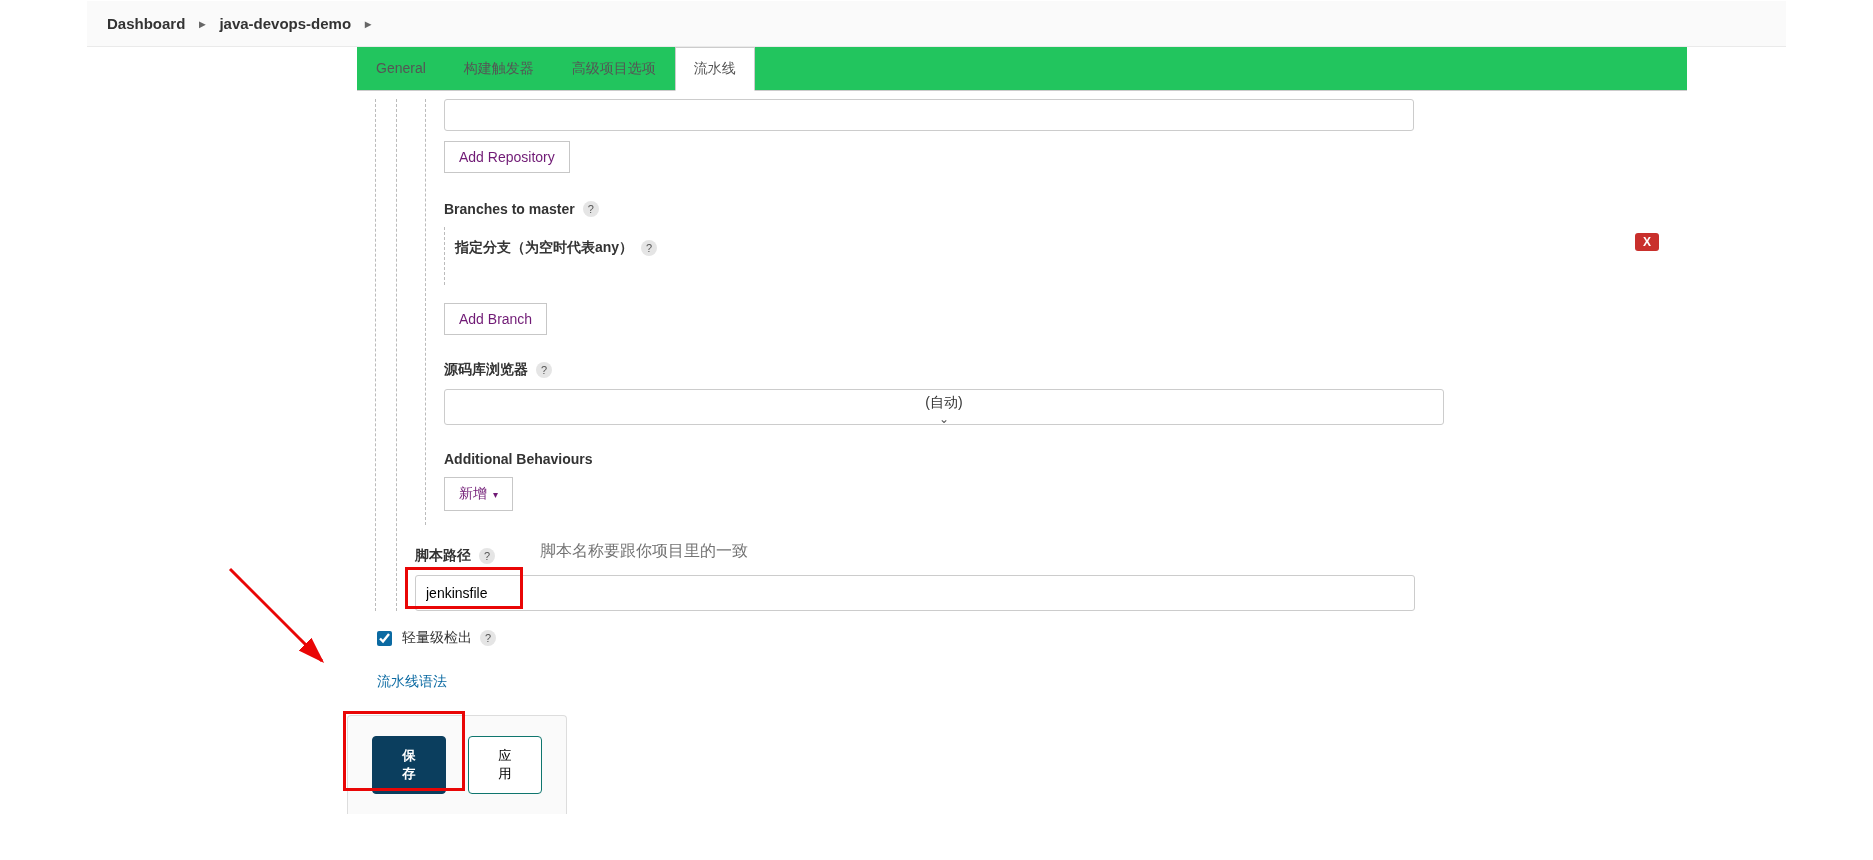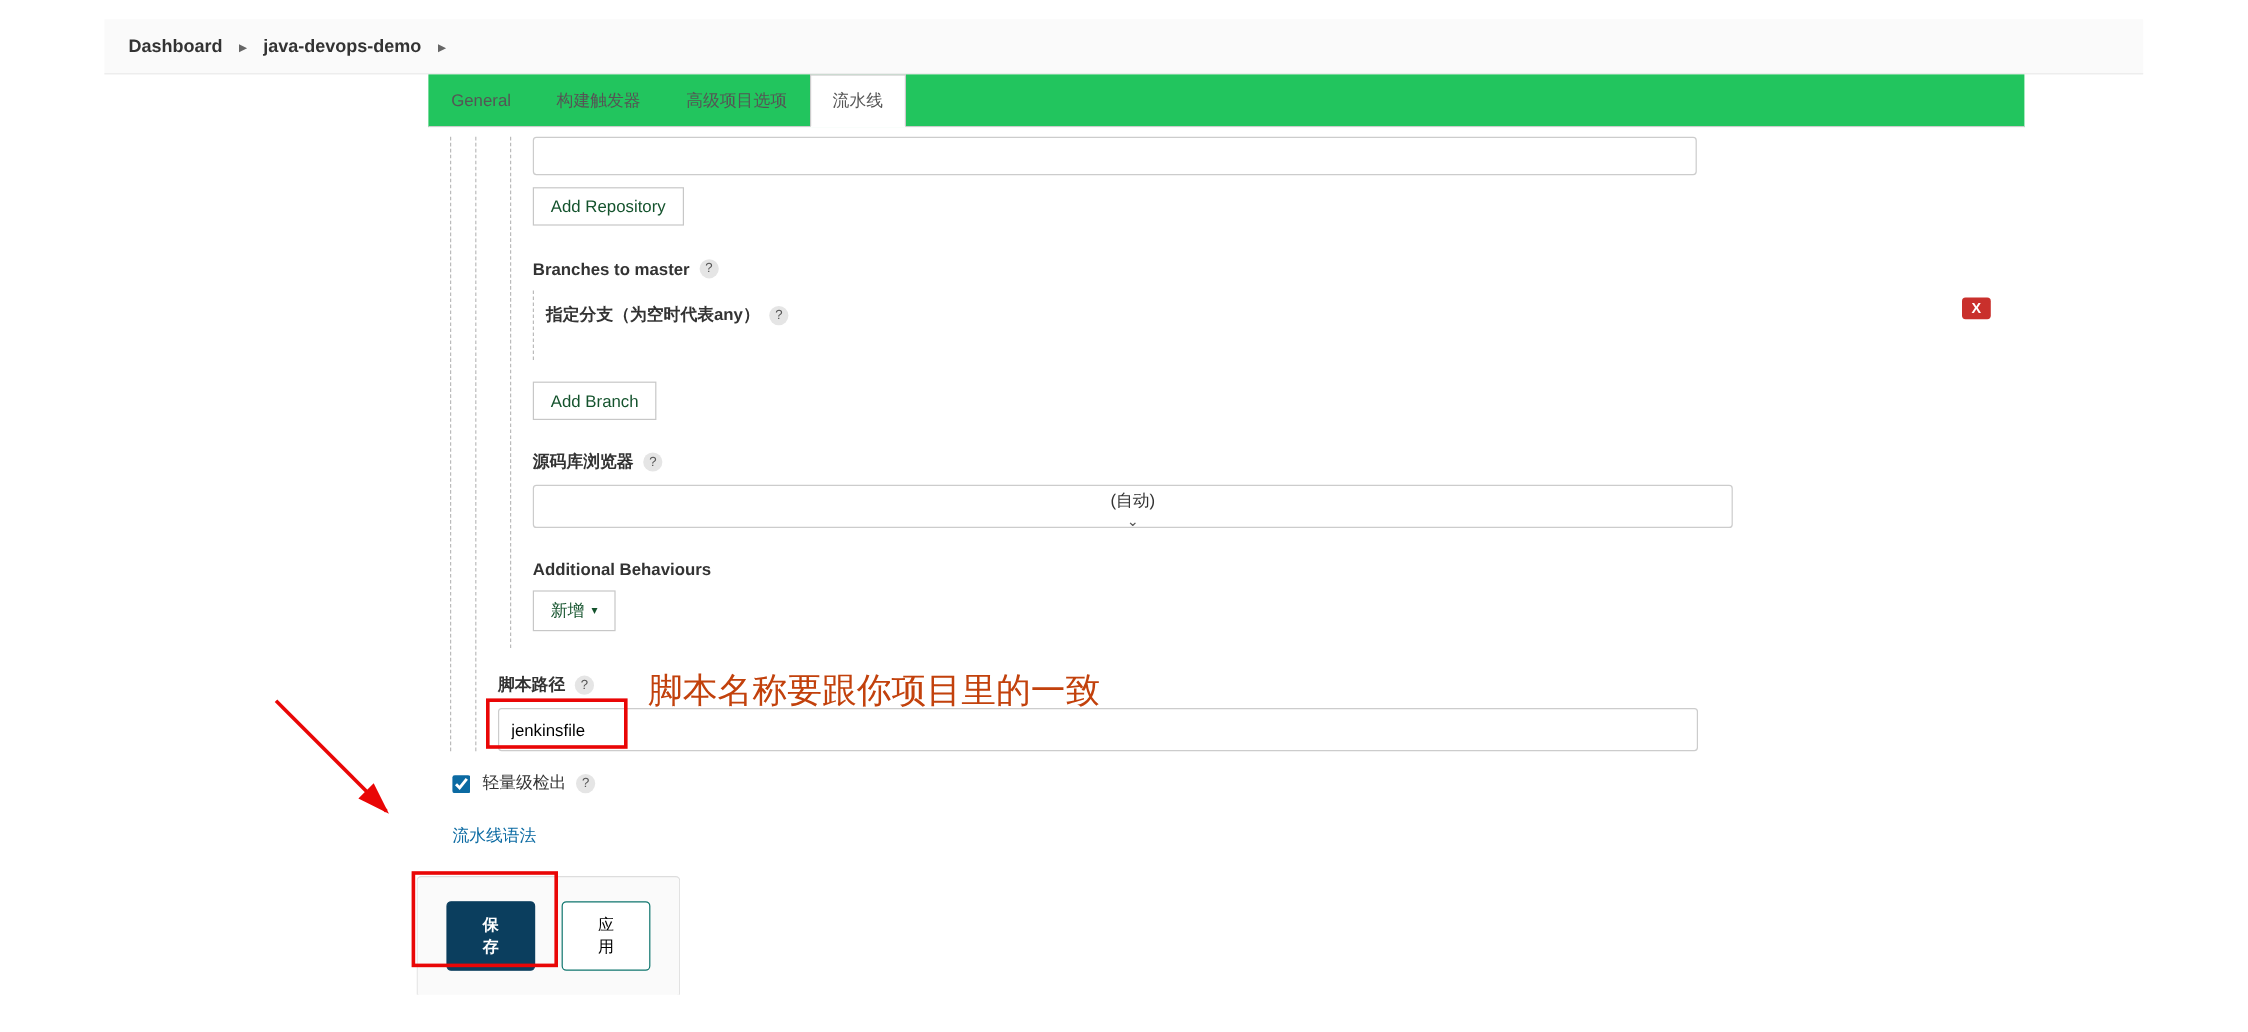"Dashboard" .page { margin: 16px auto -> 1px auto }
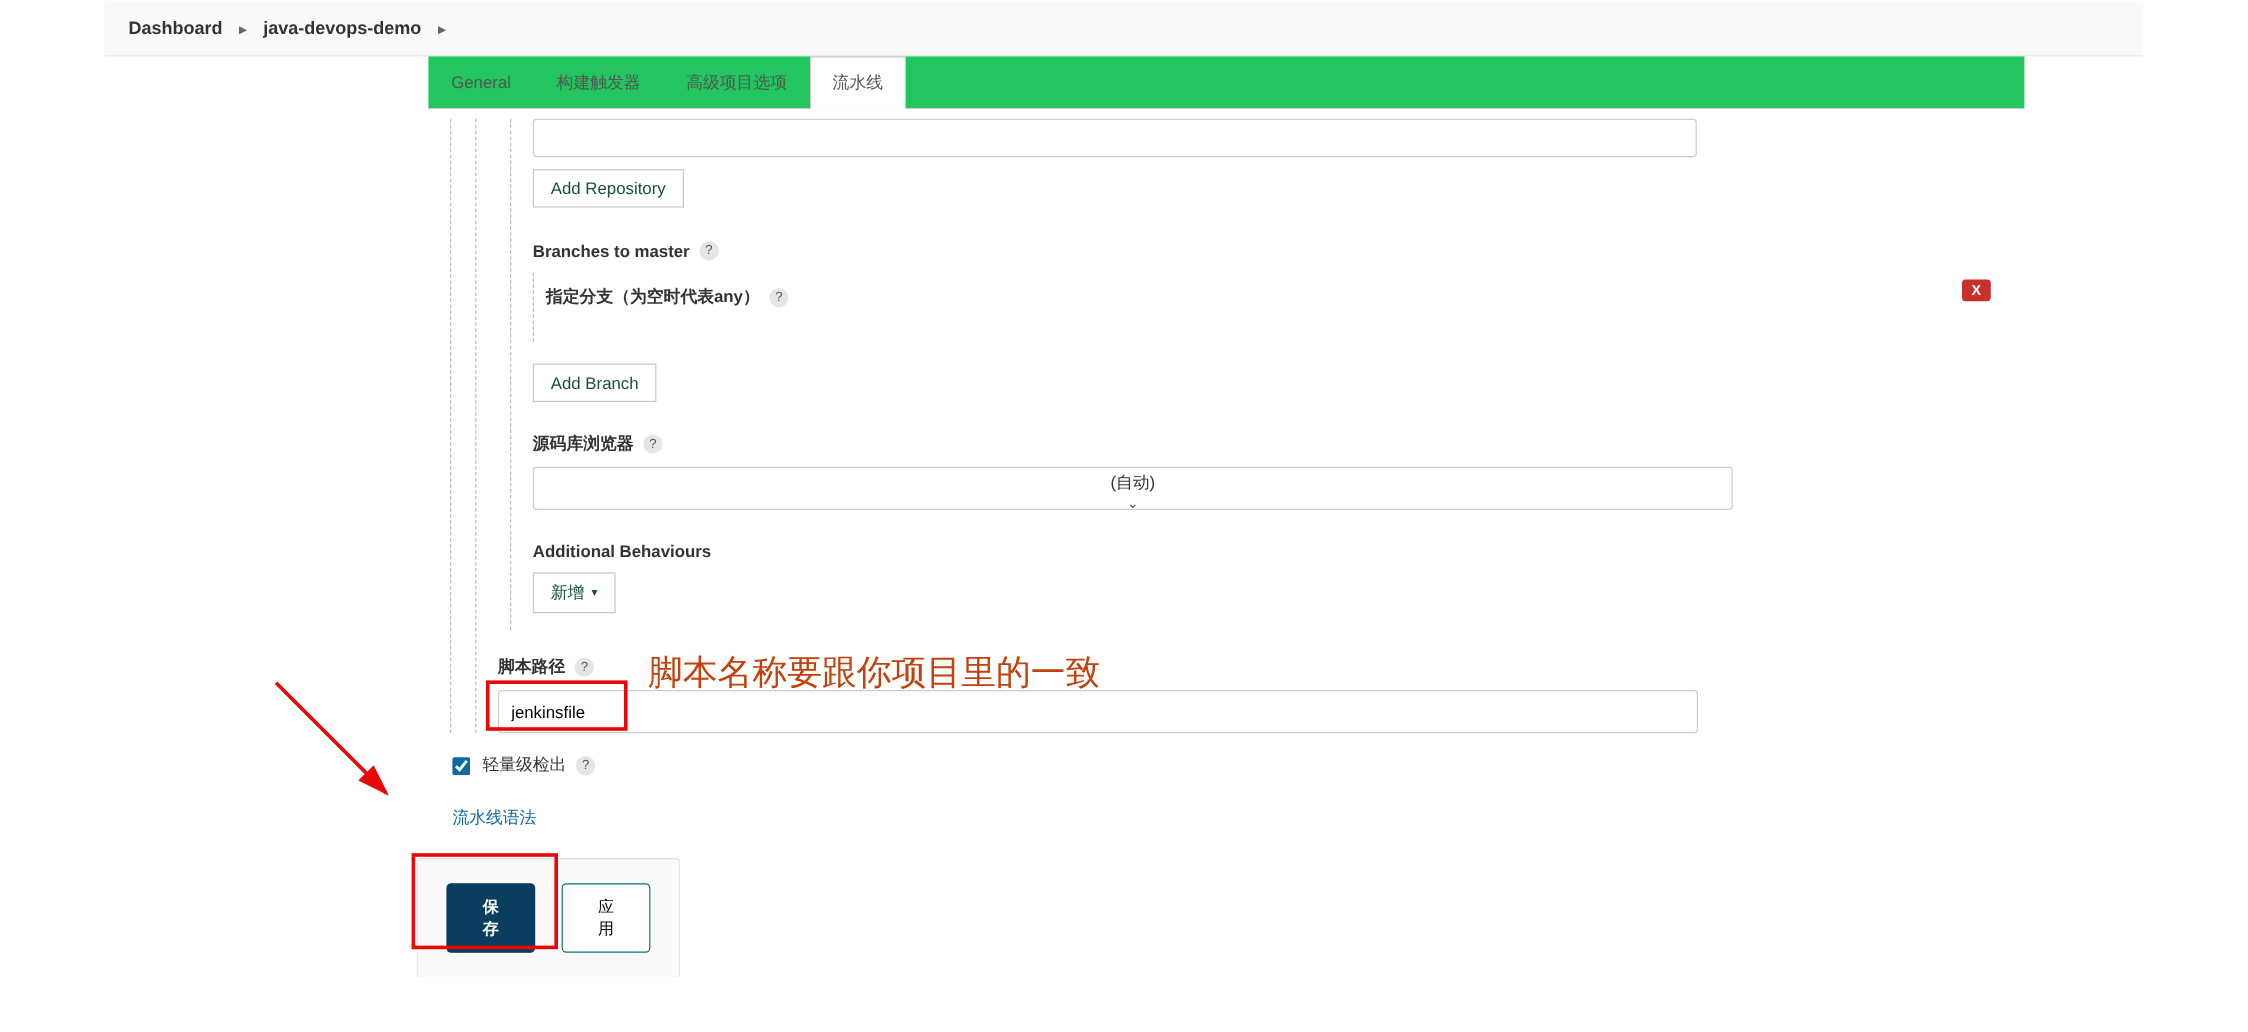"Add Repository" .btn { color: #14532d -> #701a75 }
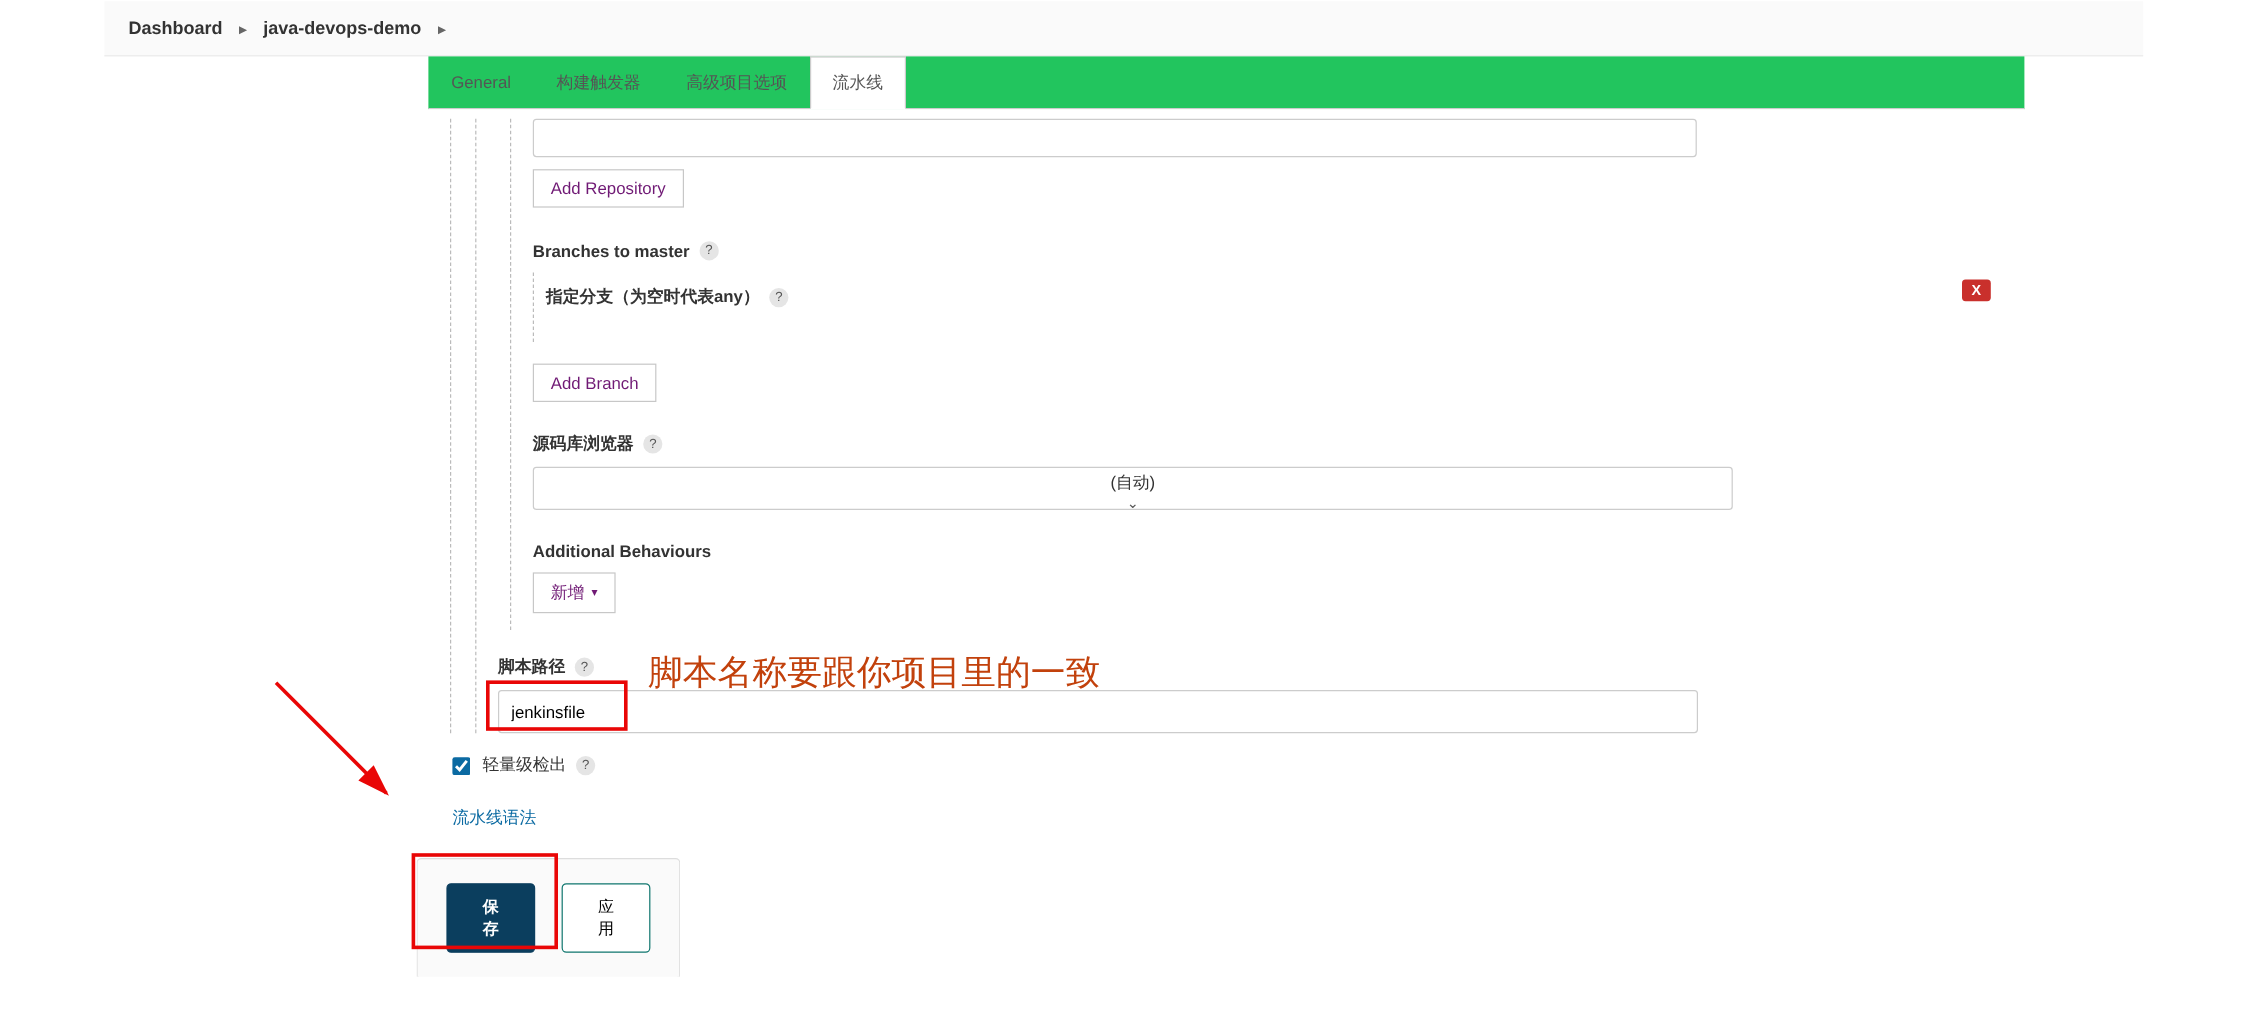"脚本名称要跟你项目里的一致" .anno-text { color: #c2410c -> #737373; font-size: 29px -> 16px }
